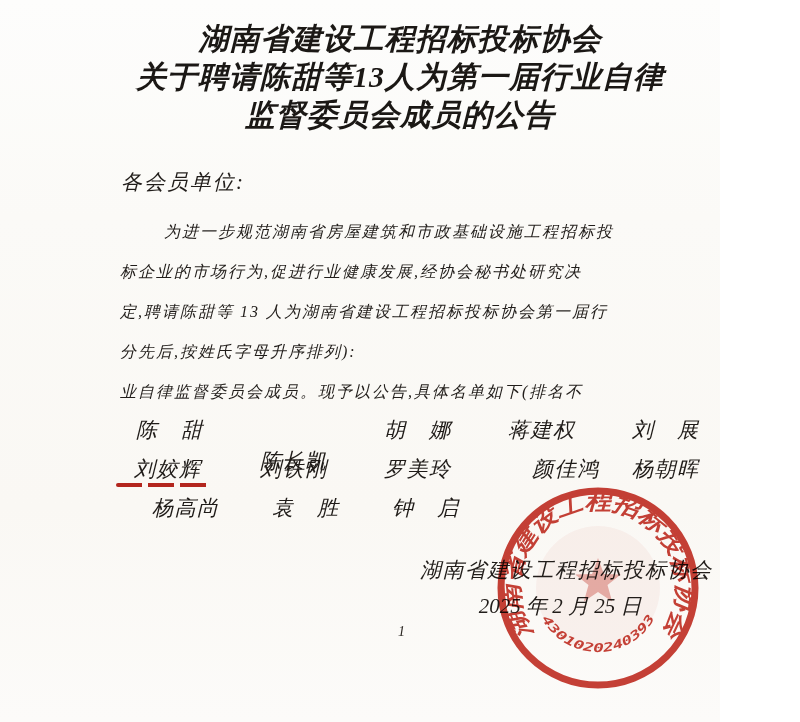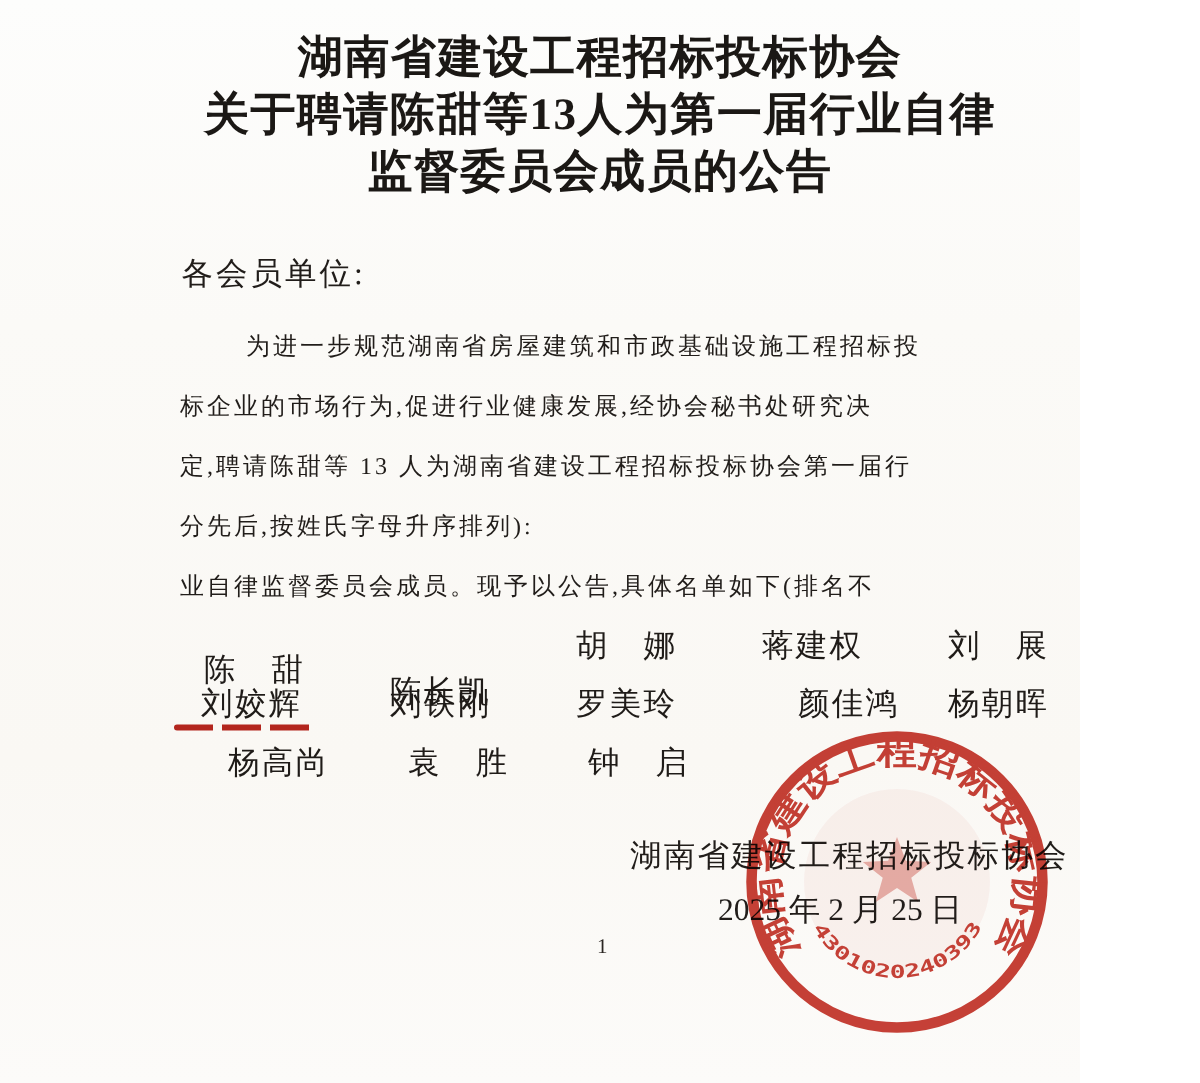"湖南省建设工程招标投标协会" .page { font-style: none -> italic }
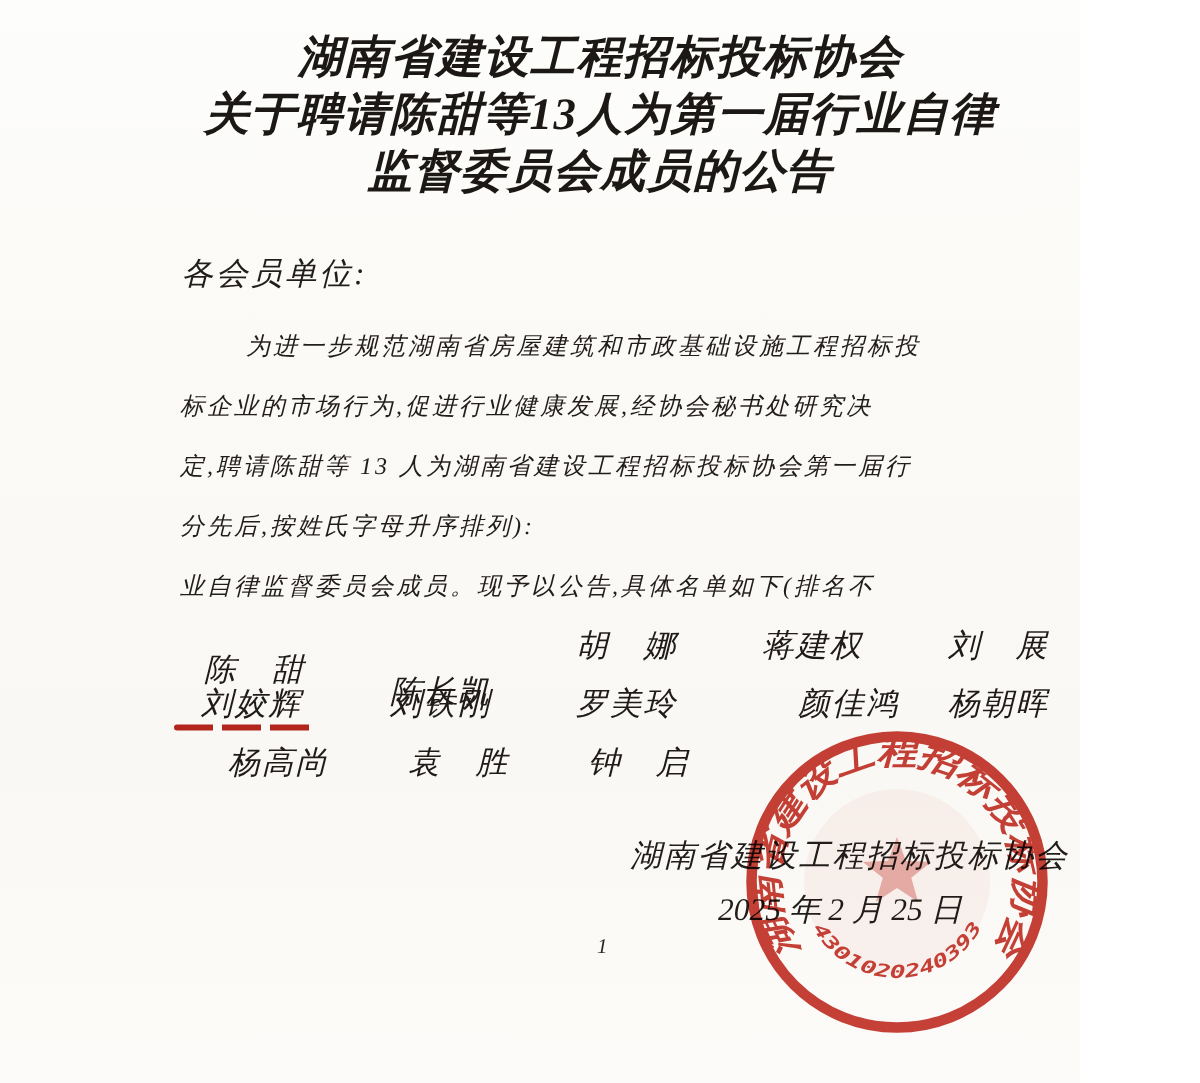"陈 甜" div.name-cell { top: 432px -> 416px }
